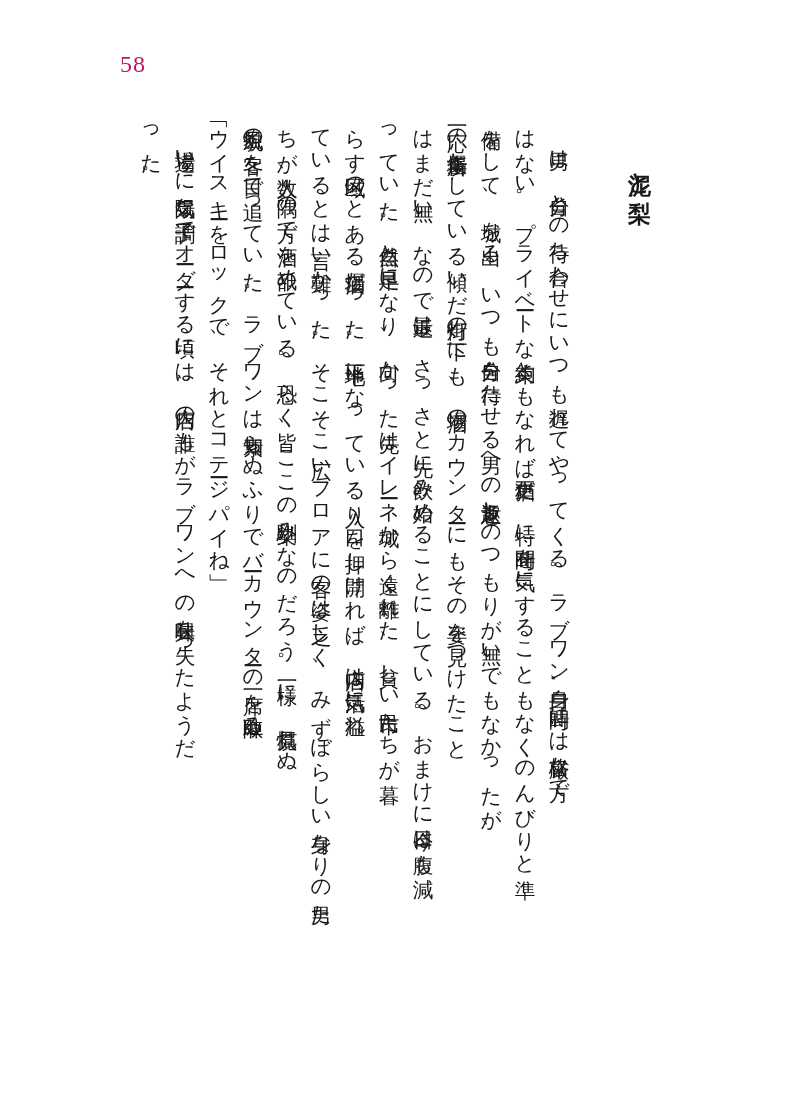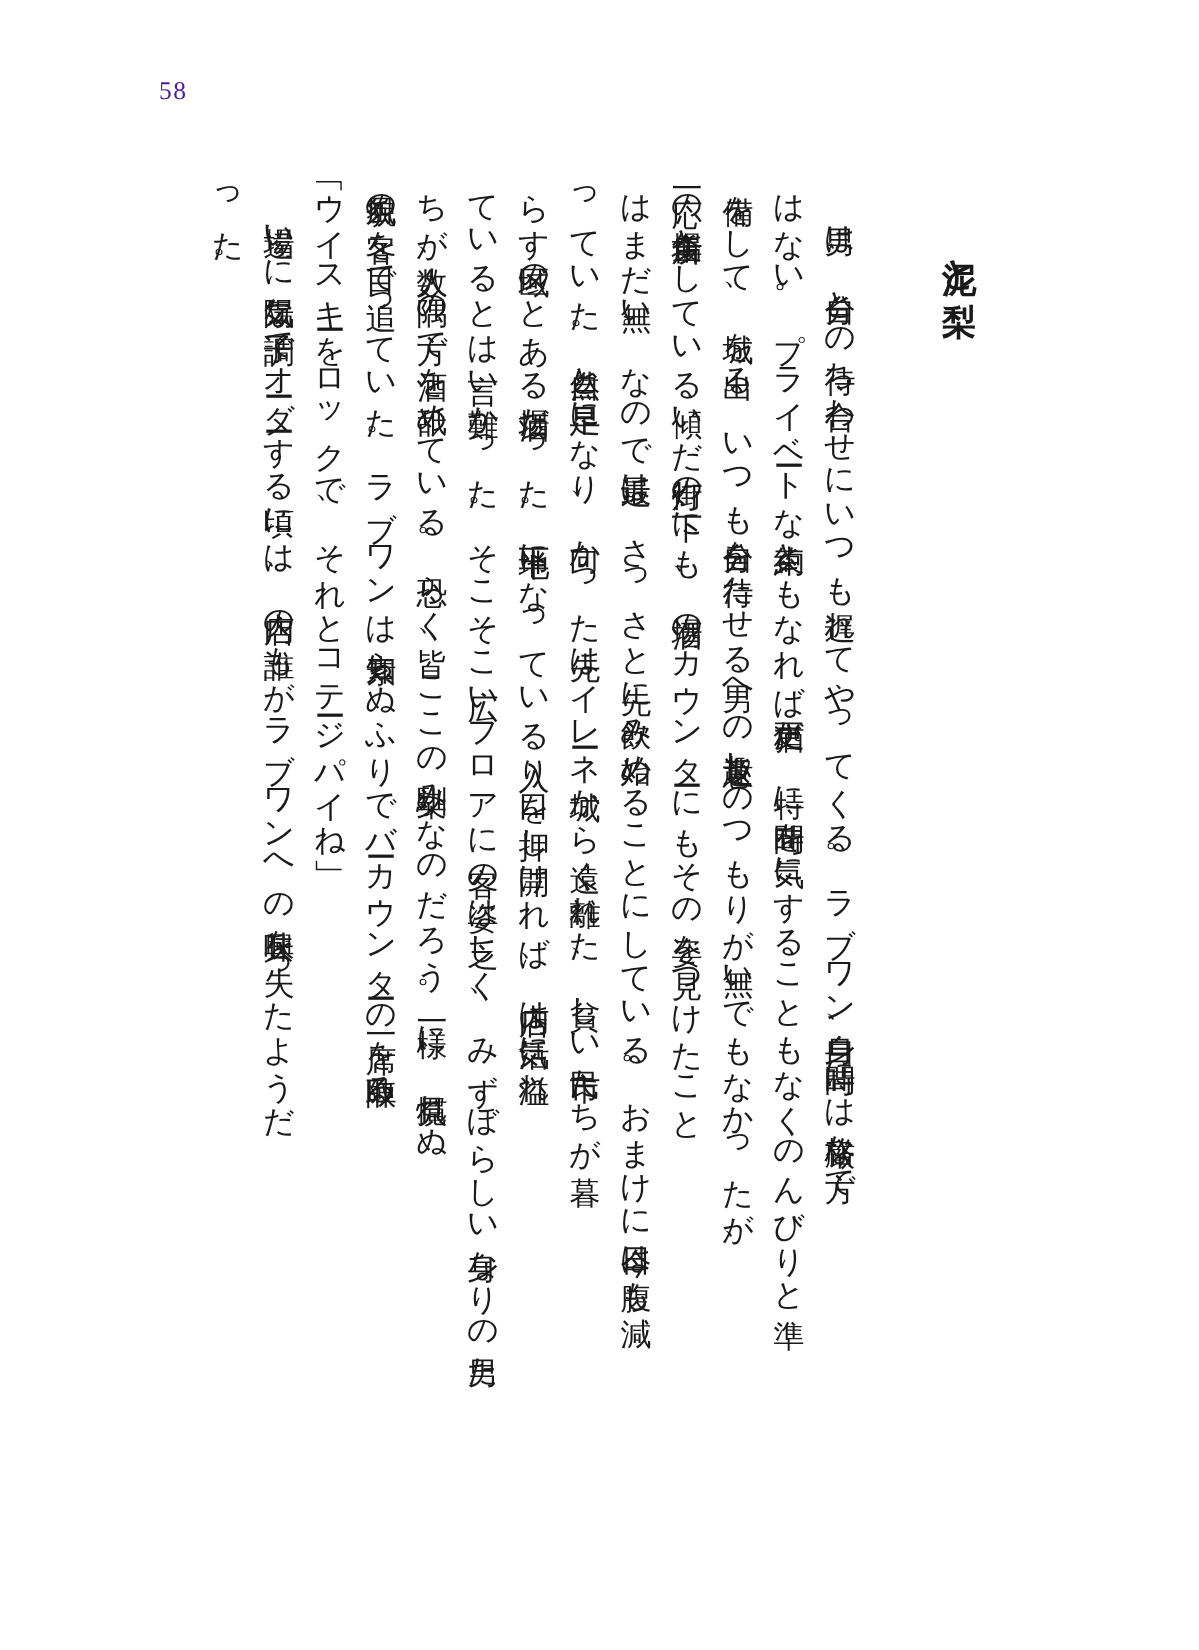"58" .page-number { color: #4c1d95 -> #be185d; font-size: 17px -> 24px; left: 106px -> 120px }
